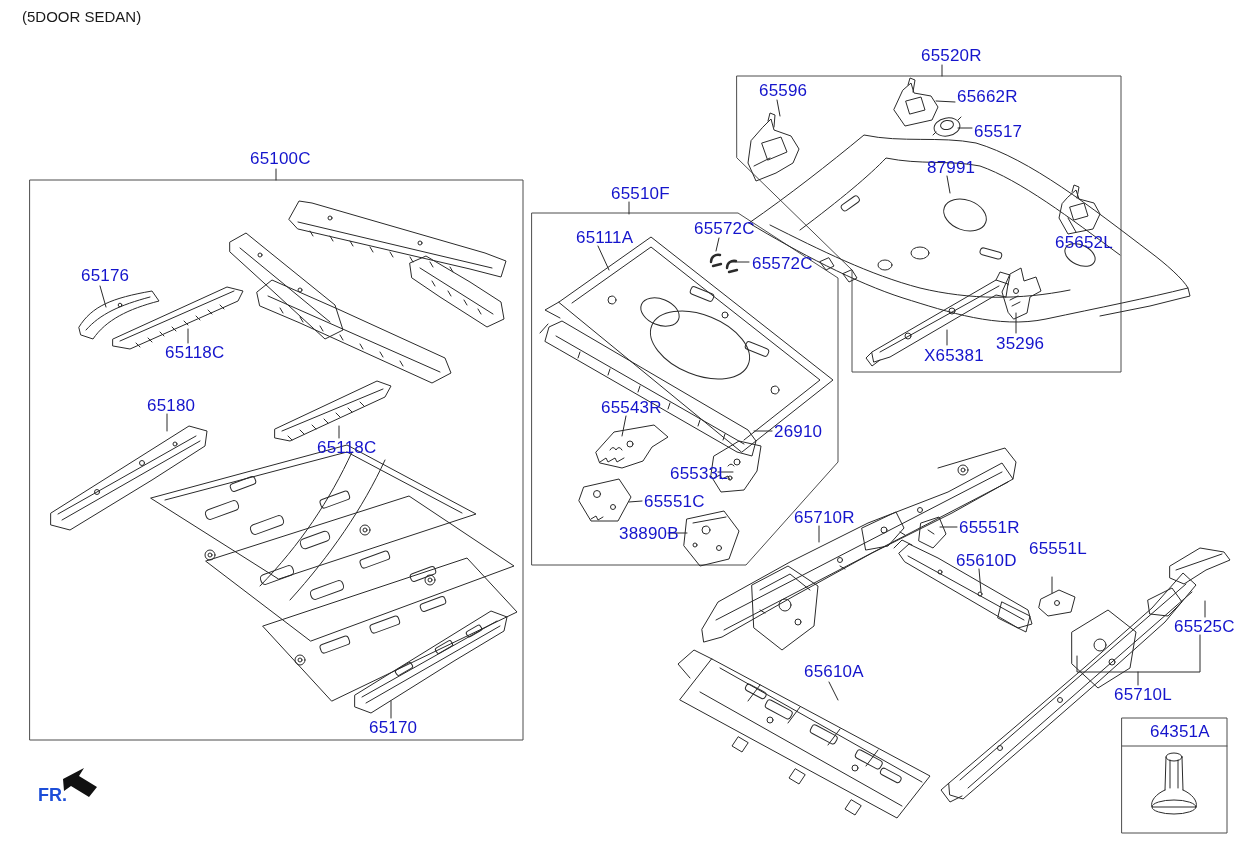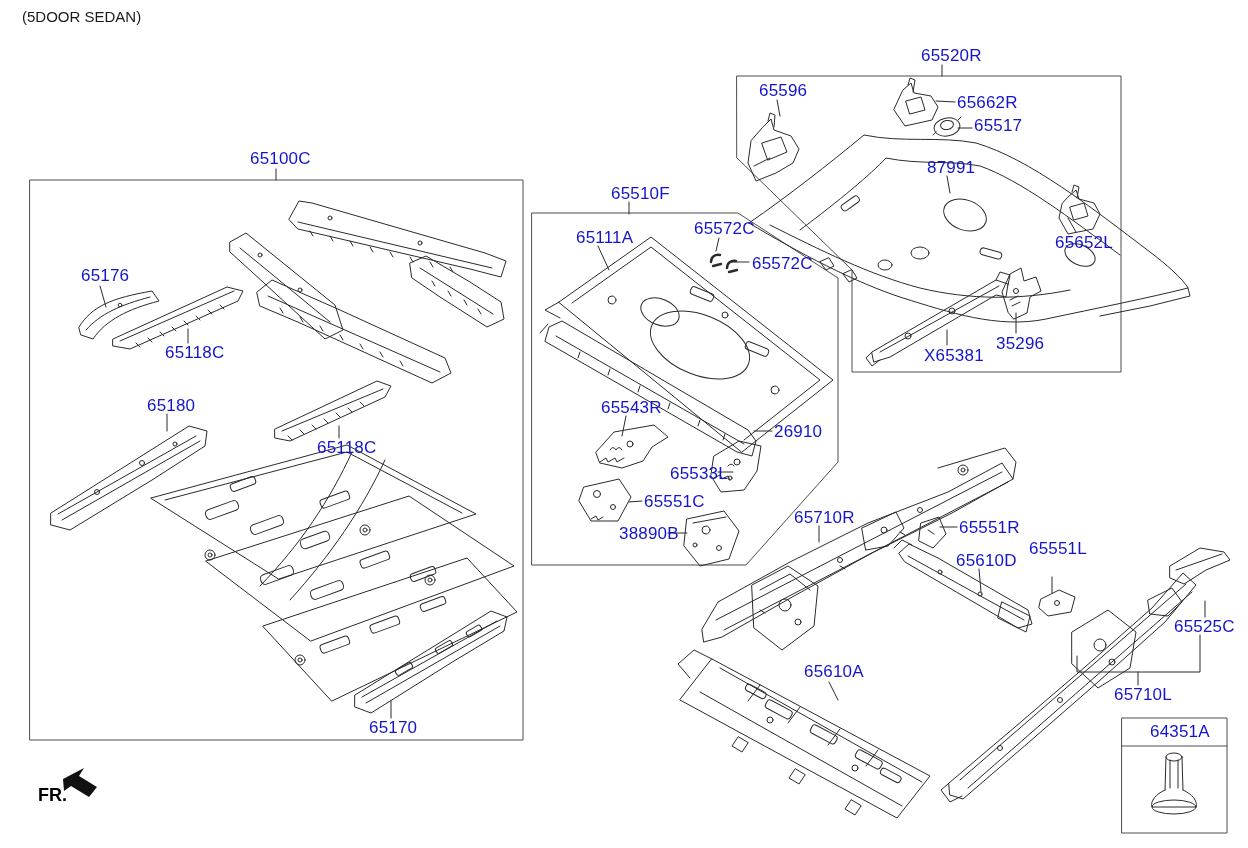"65662R" div.callout { top: 94px -> 88px }
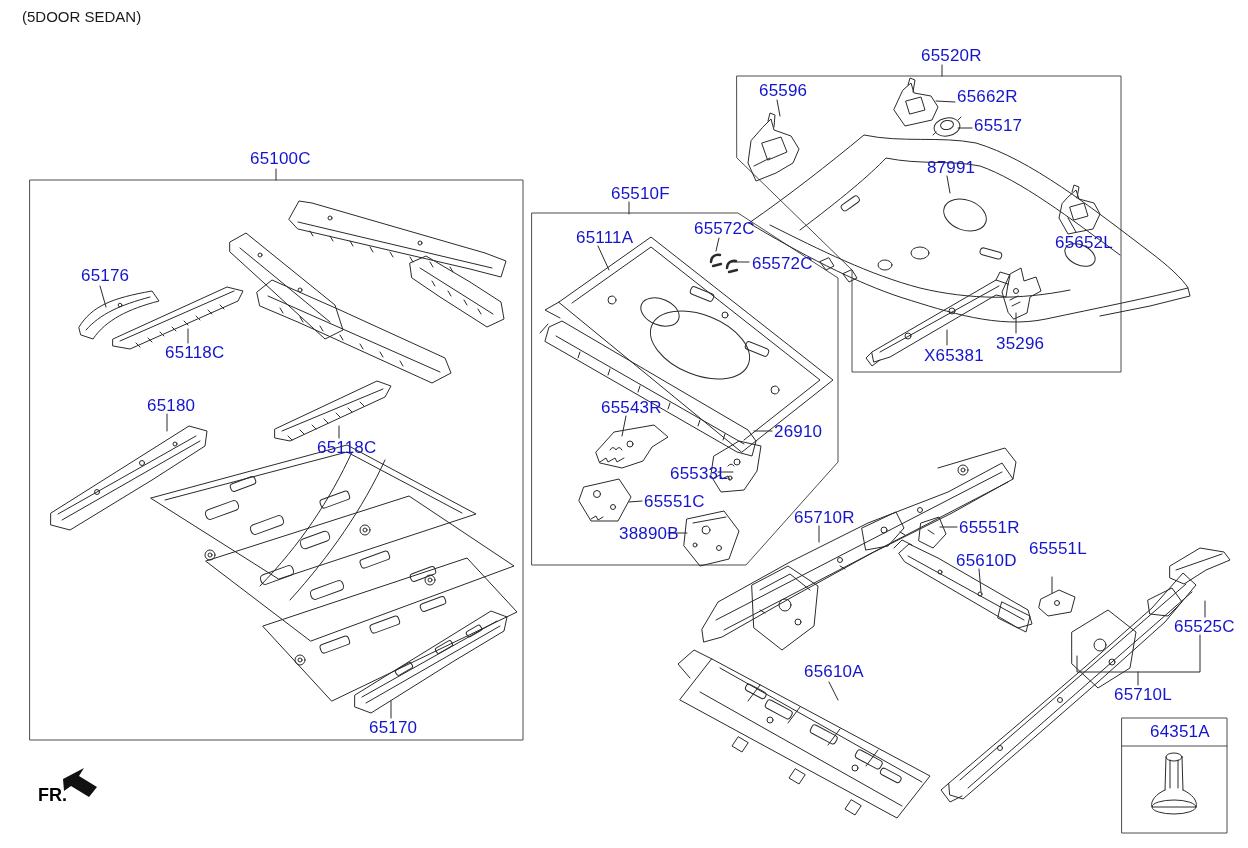"65517" div.callout { top: 117px -> 123px }
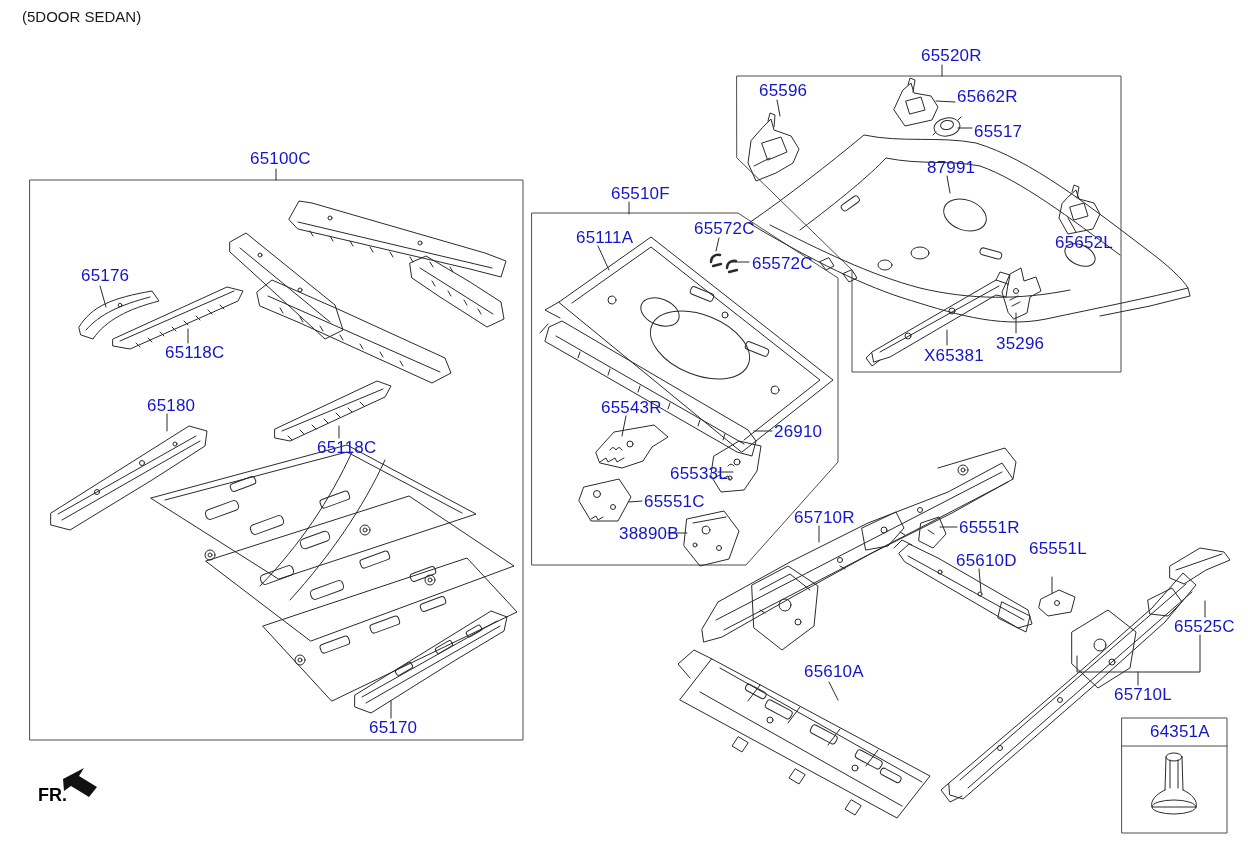"FR." .fr { color: #000000 -> #1d4ed8 }
